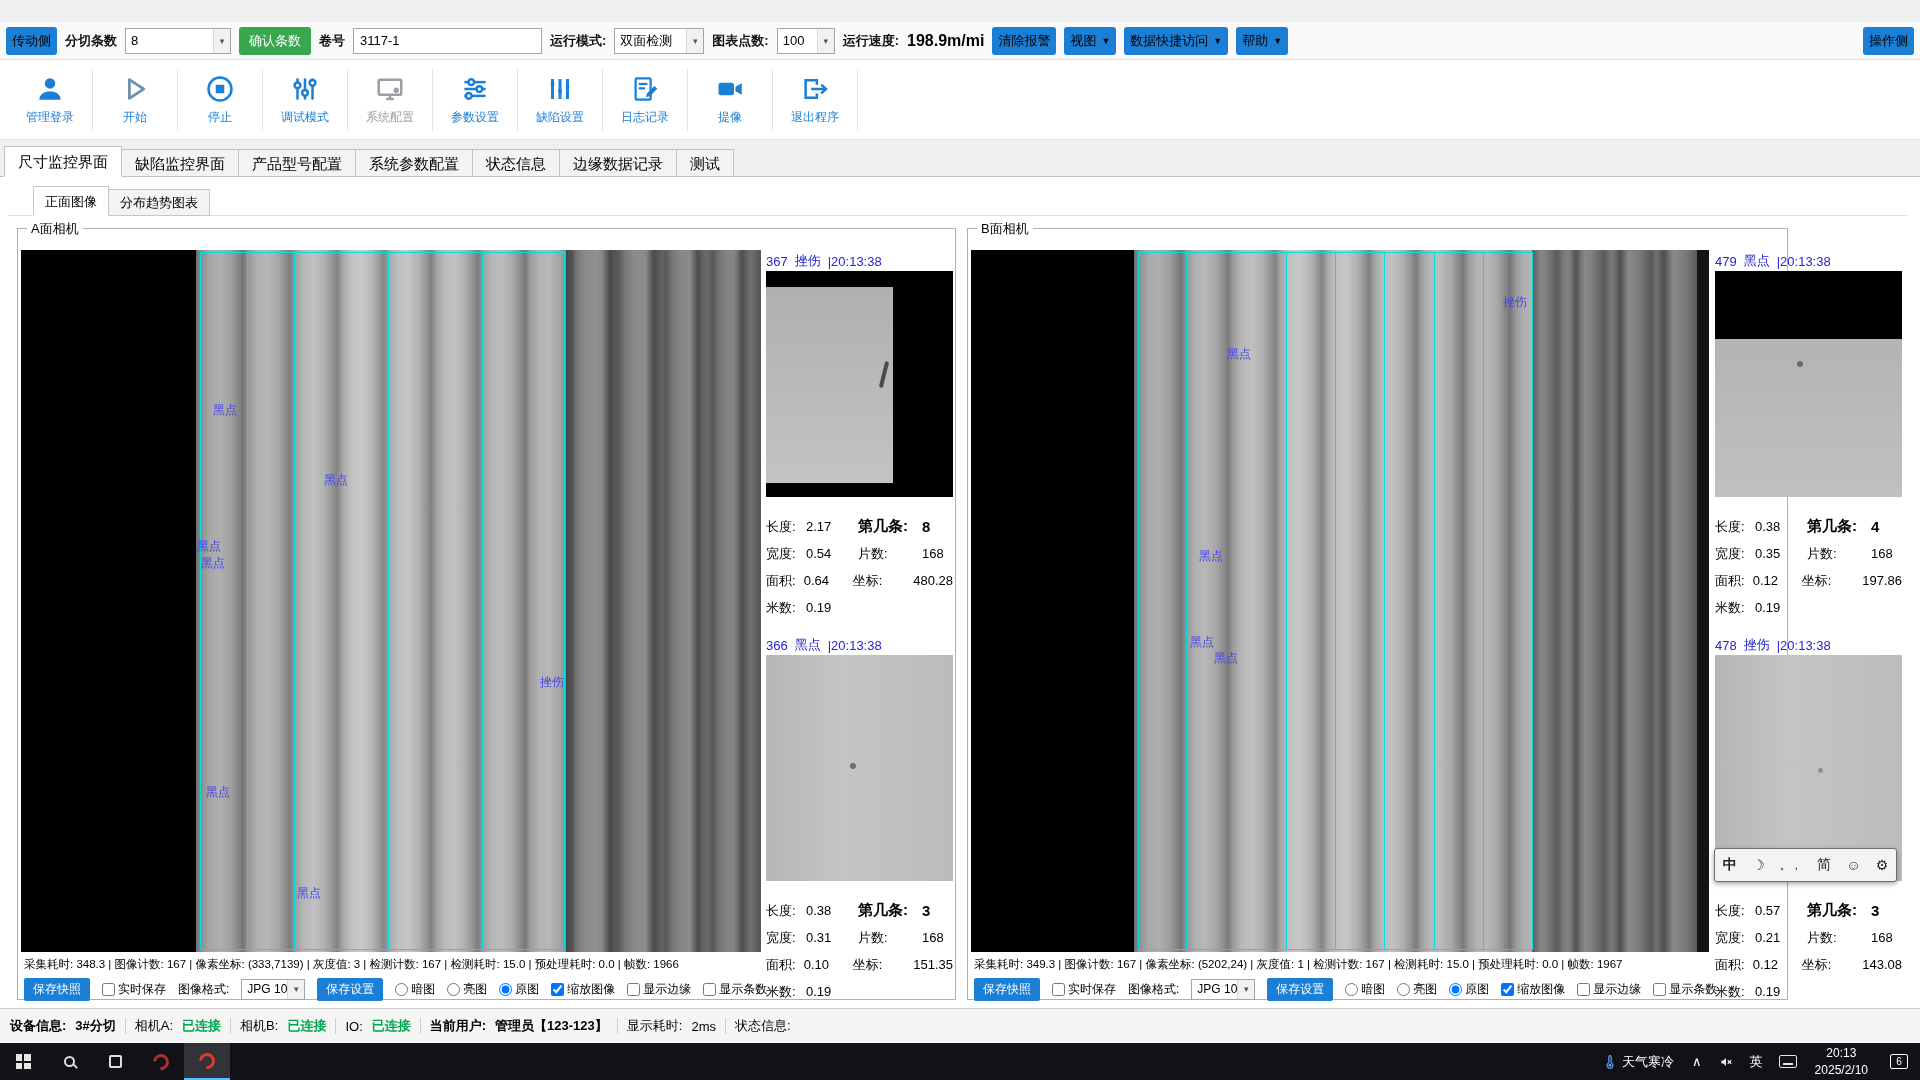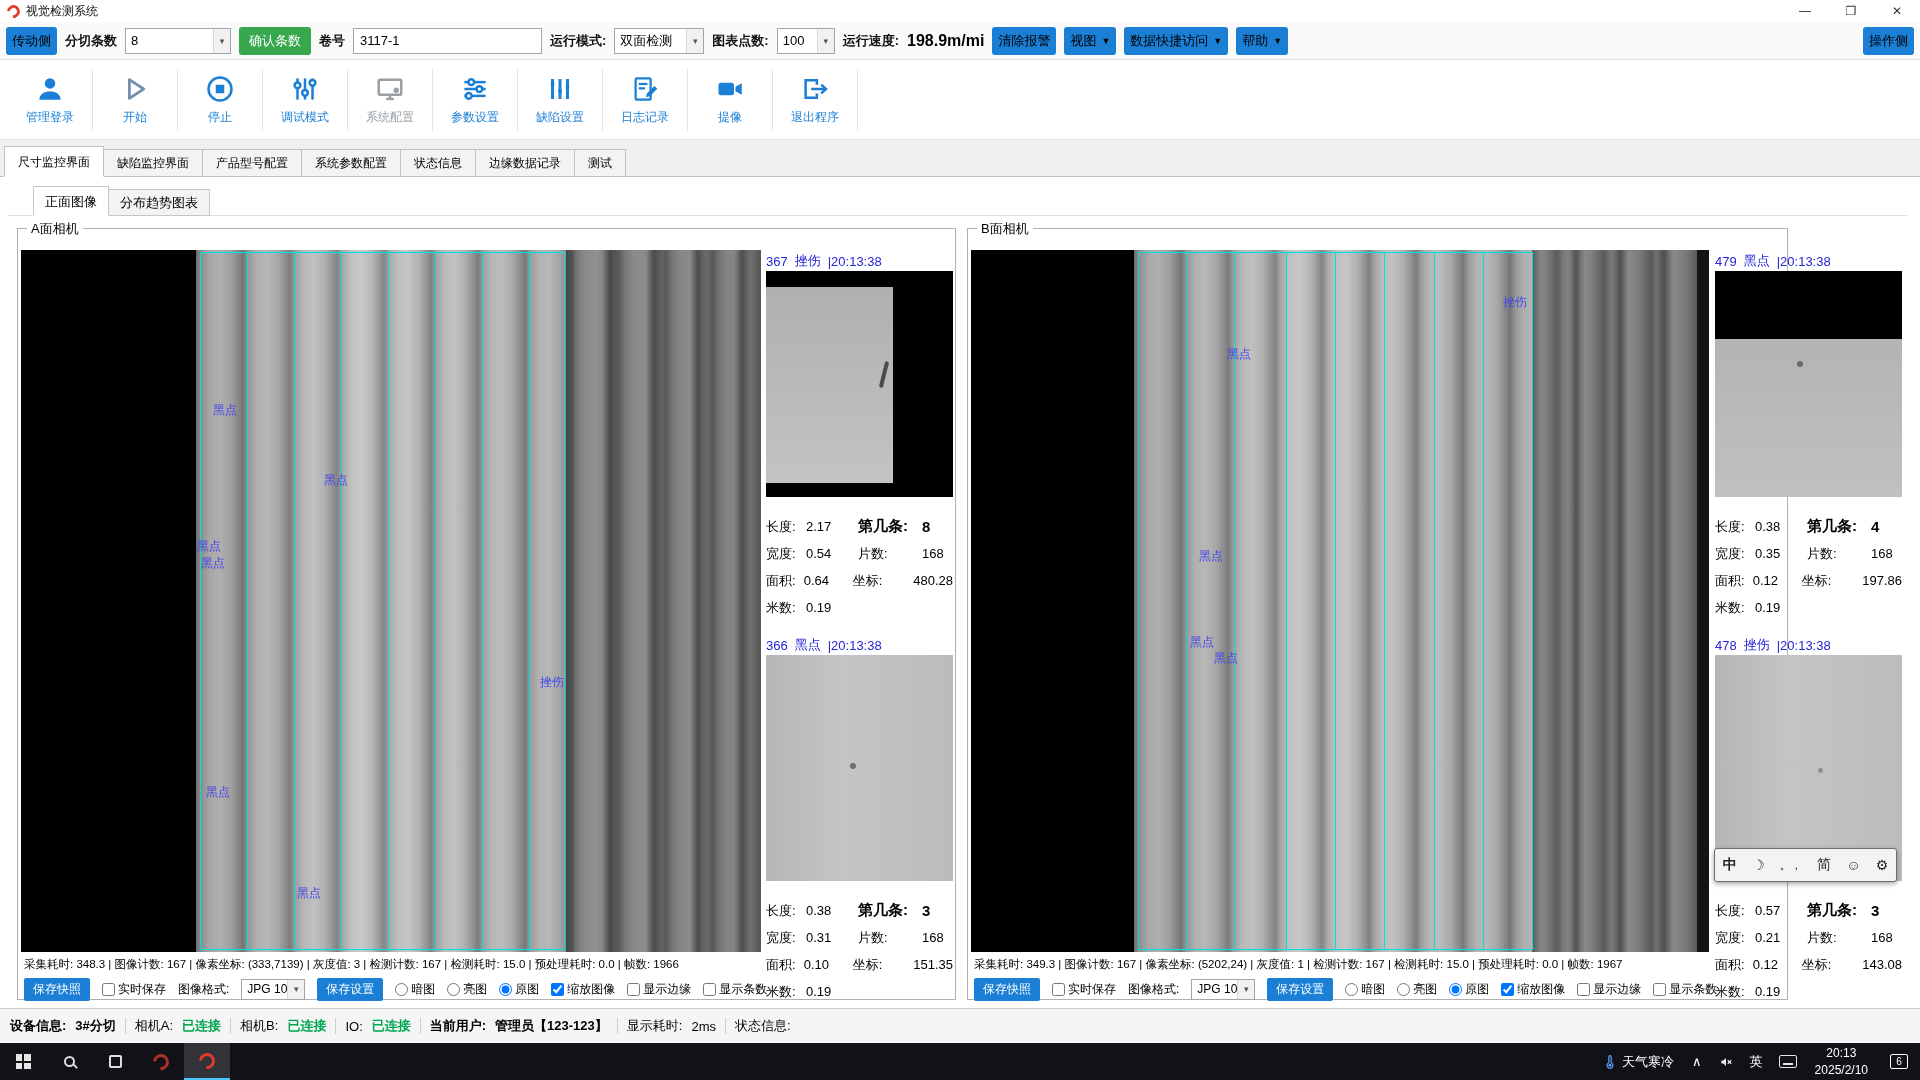"视觉检测系统" div.titlebar { html: <div> <span></span> <span>视觉检测系统</span> <div> <div>—</div> <div>❐</div> <div>✕</div> </div> </div> -> none }
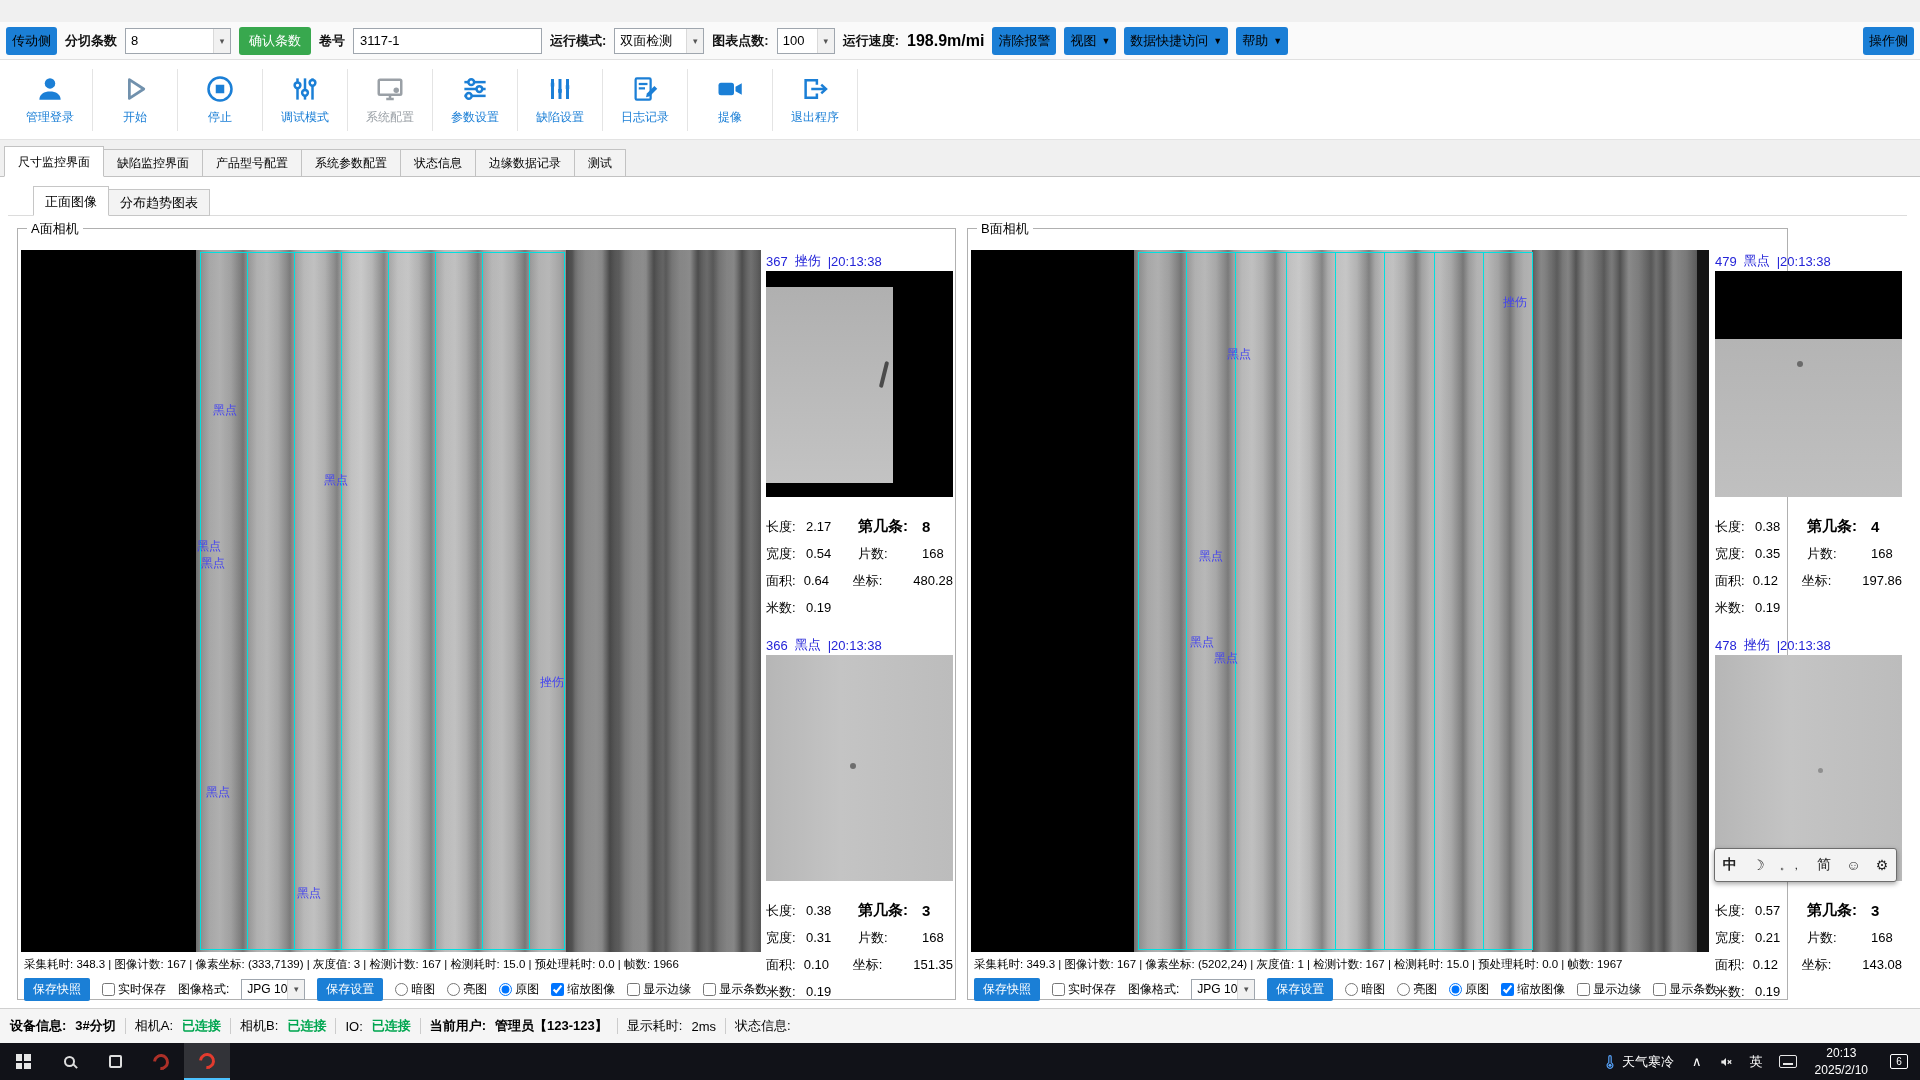"尺寸监控界面" .tab1 { font-size: 12px -> 15px }
